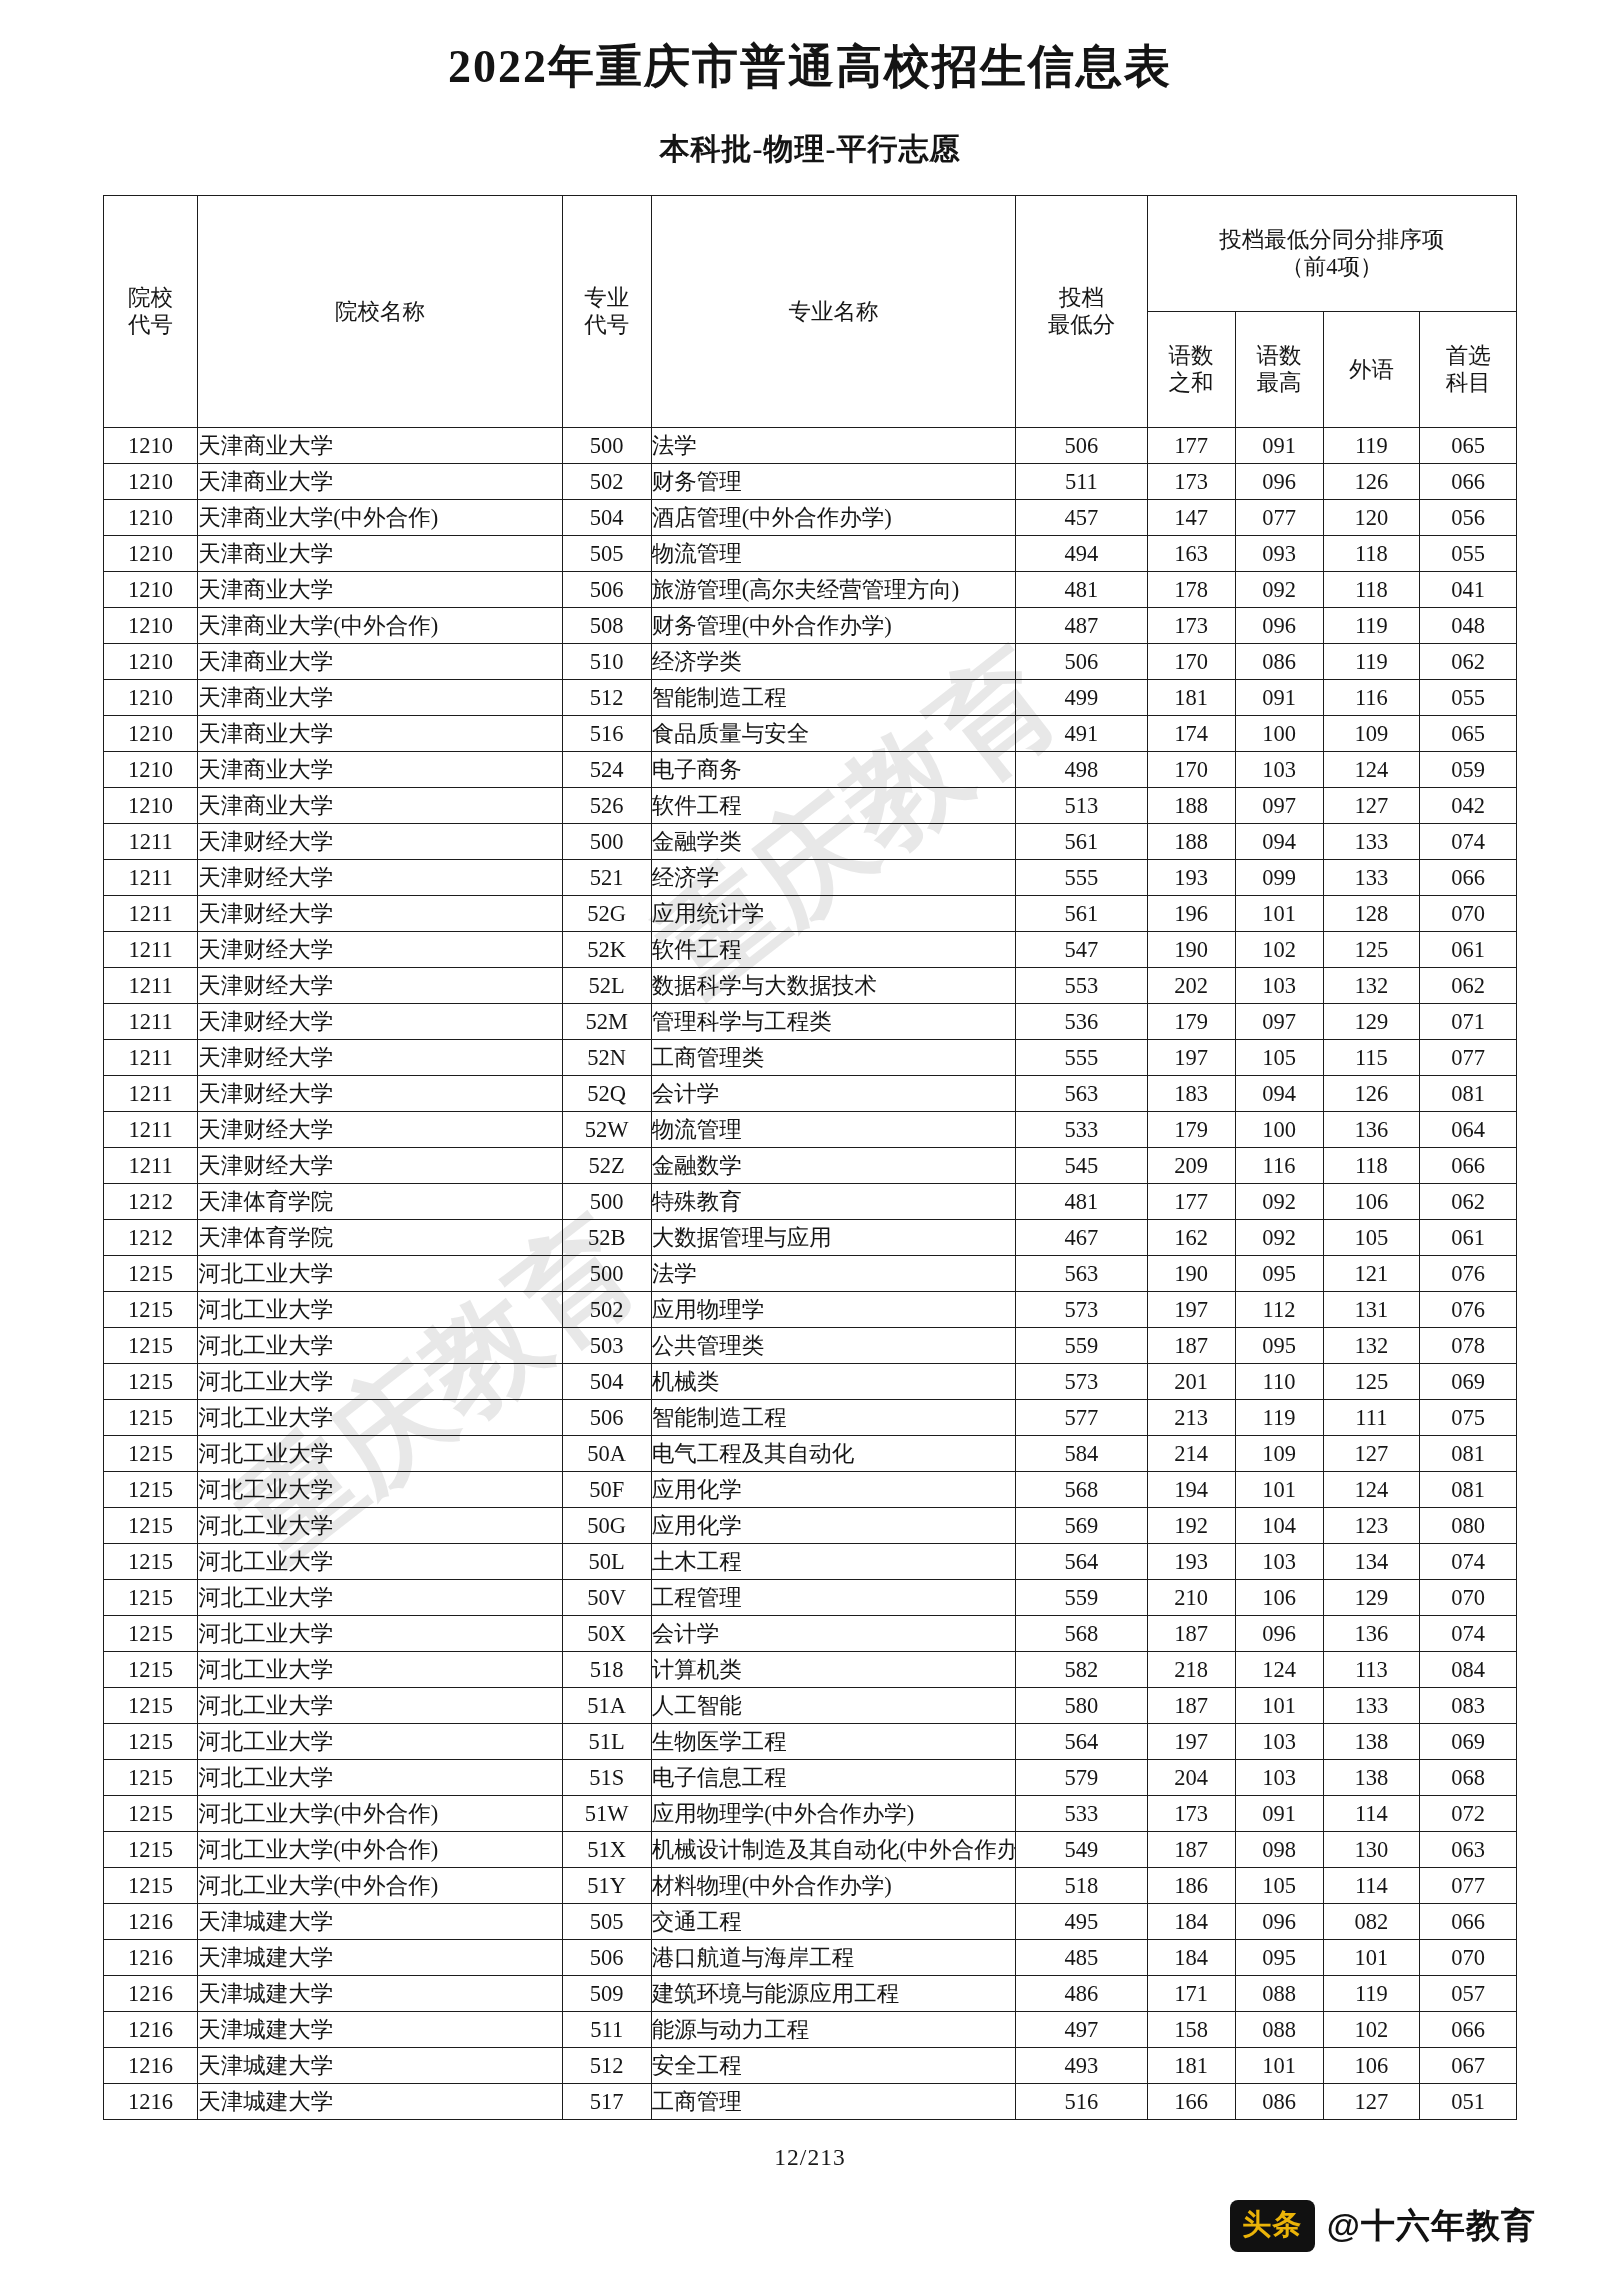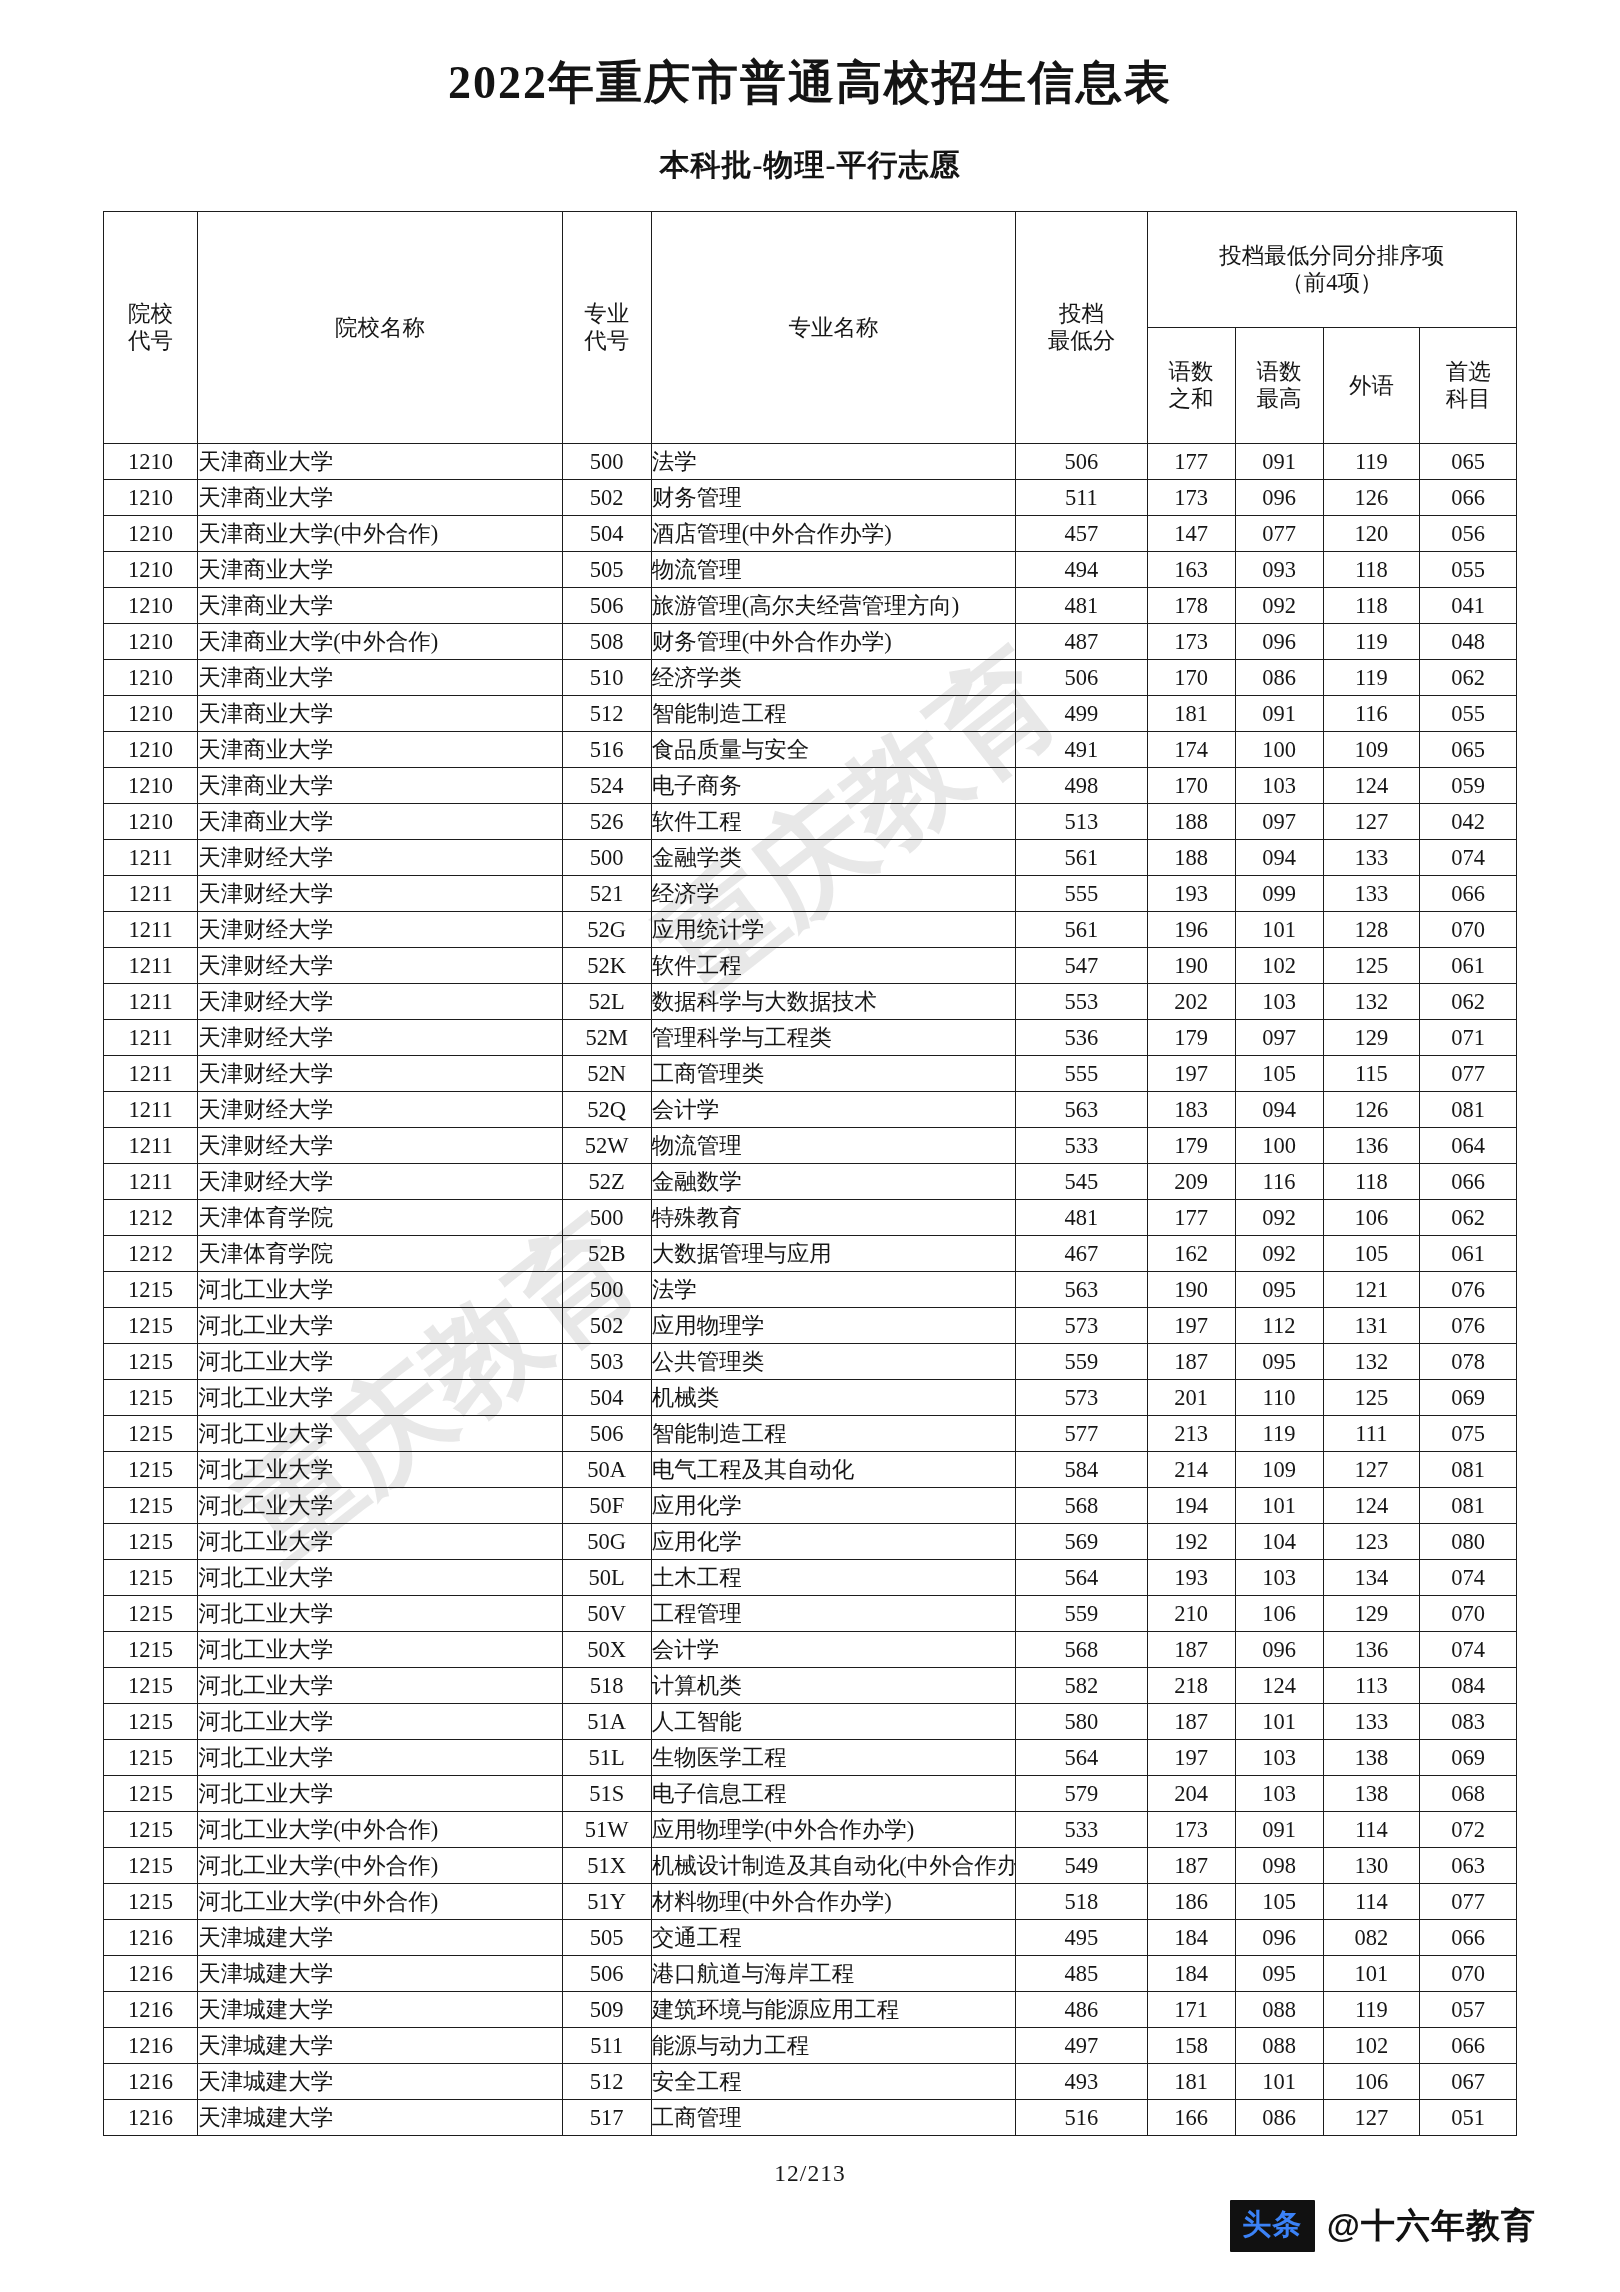"2022年重庆市普通高校招生信息表" .title { padding-top: 57px -> 41px }
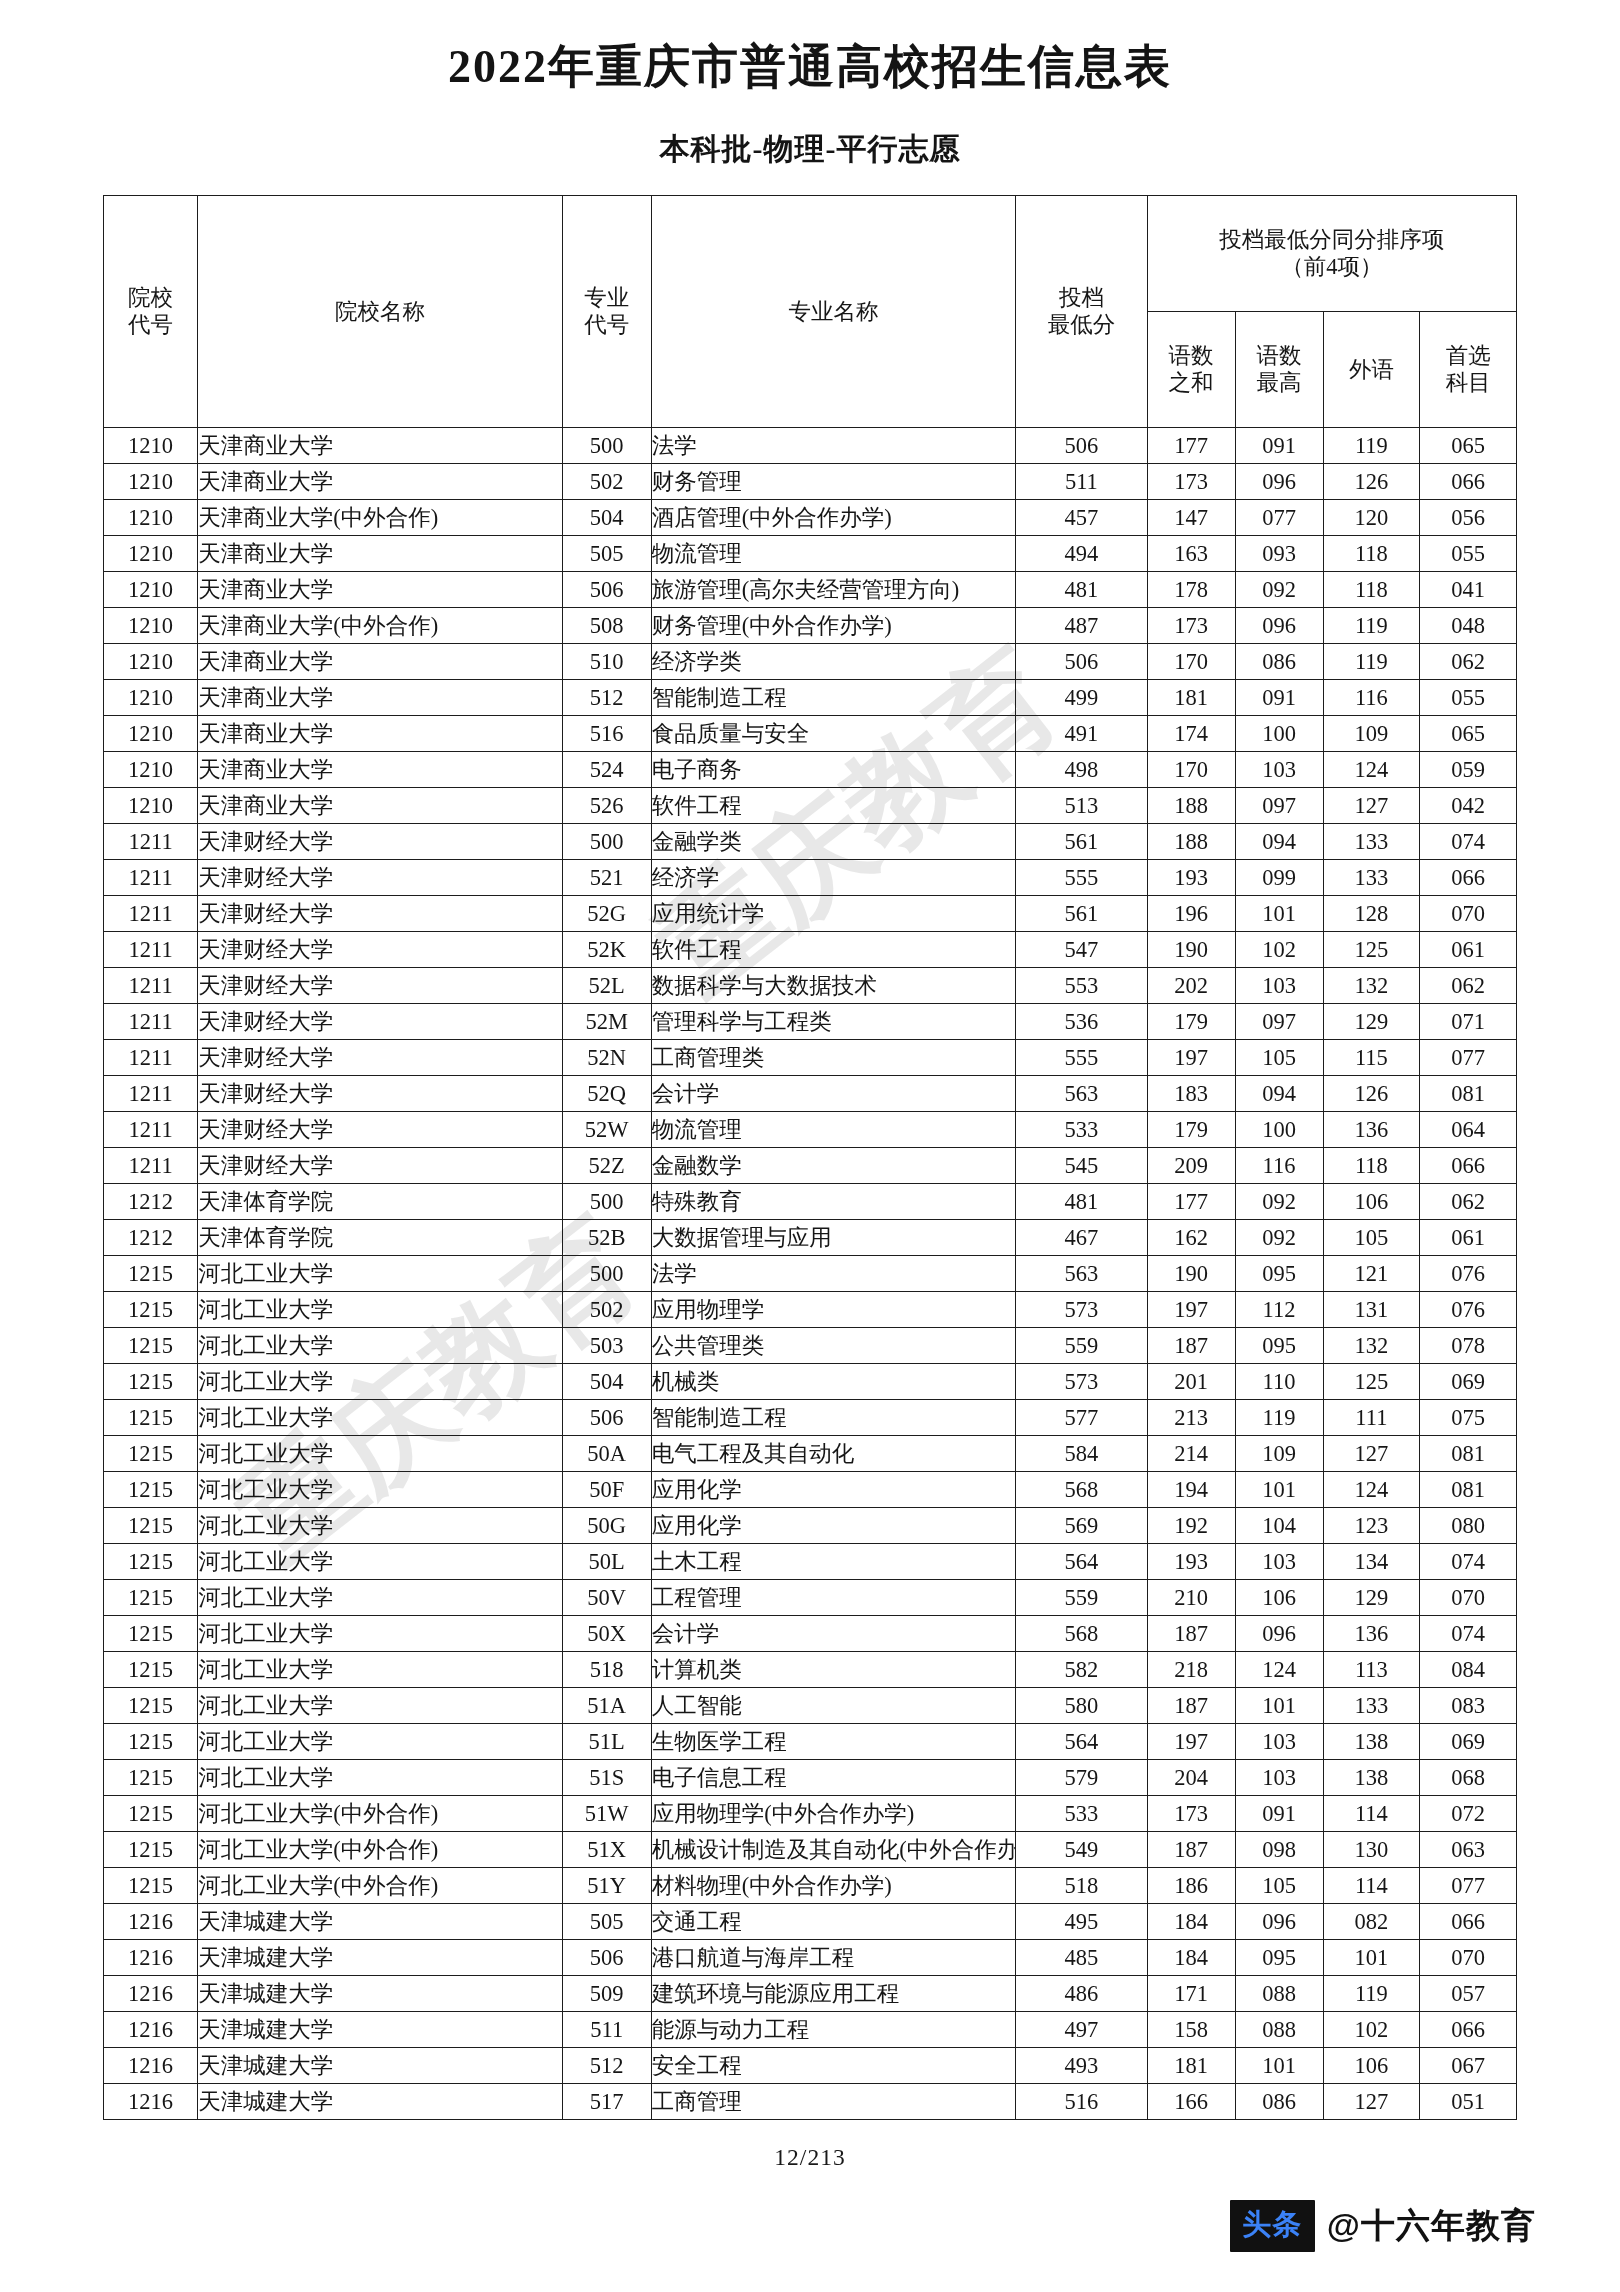"头条" .brand-badge { border-radius: 1px -> 8px; color: #3b82f6 -> #eab308 }
